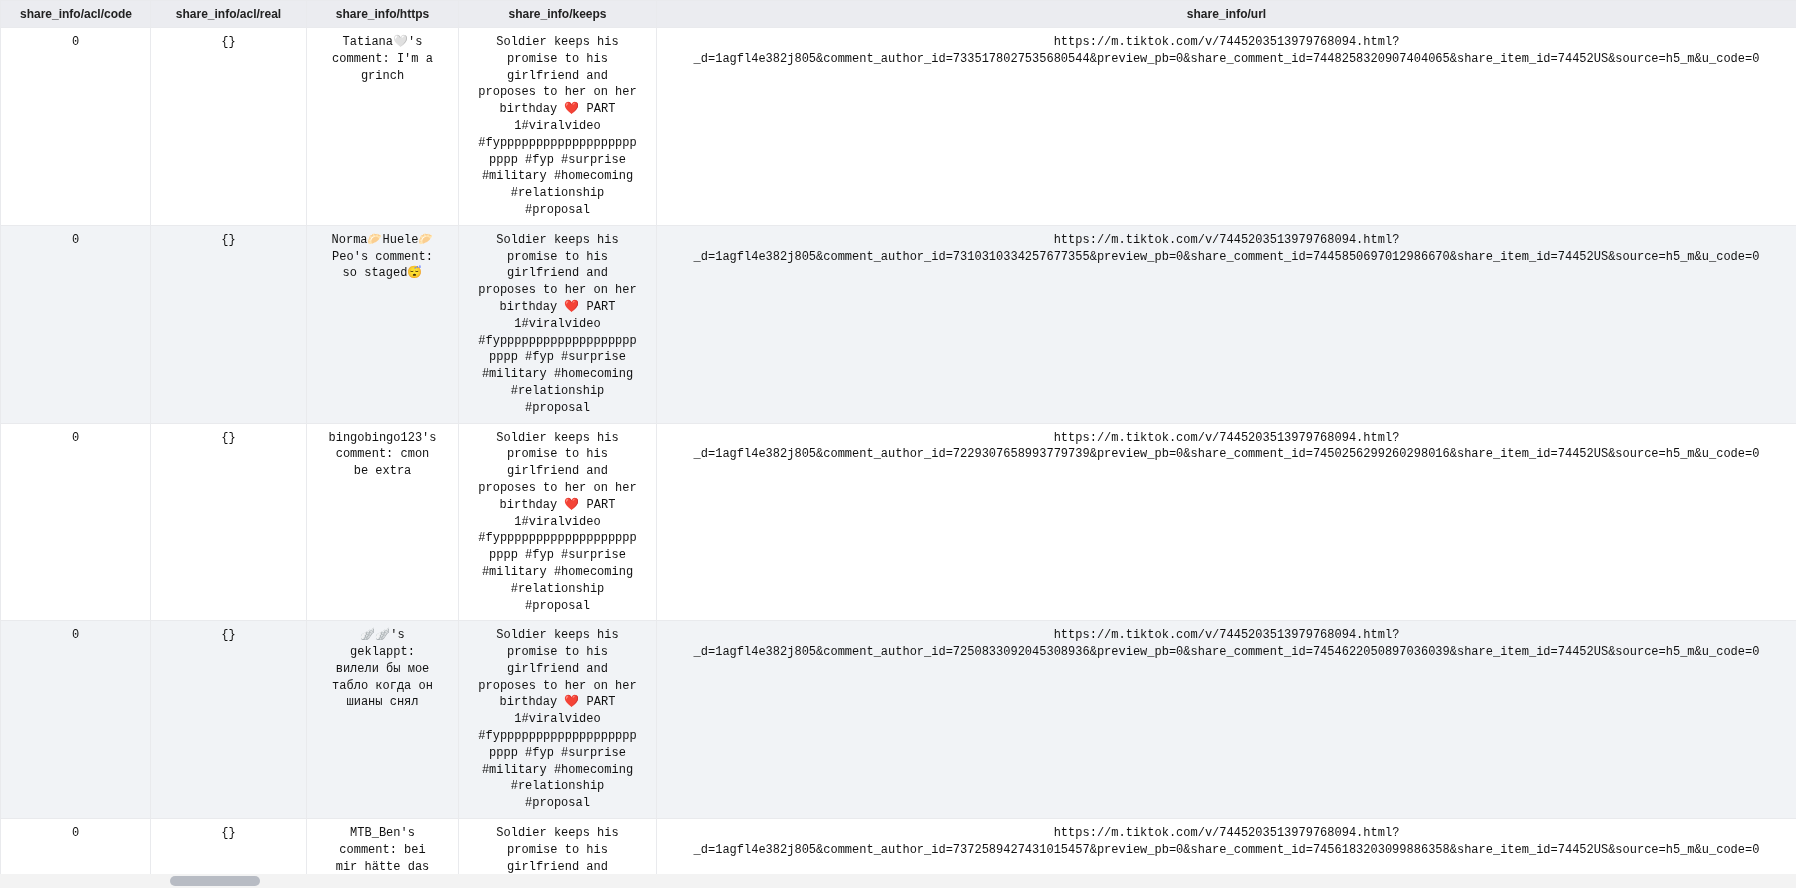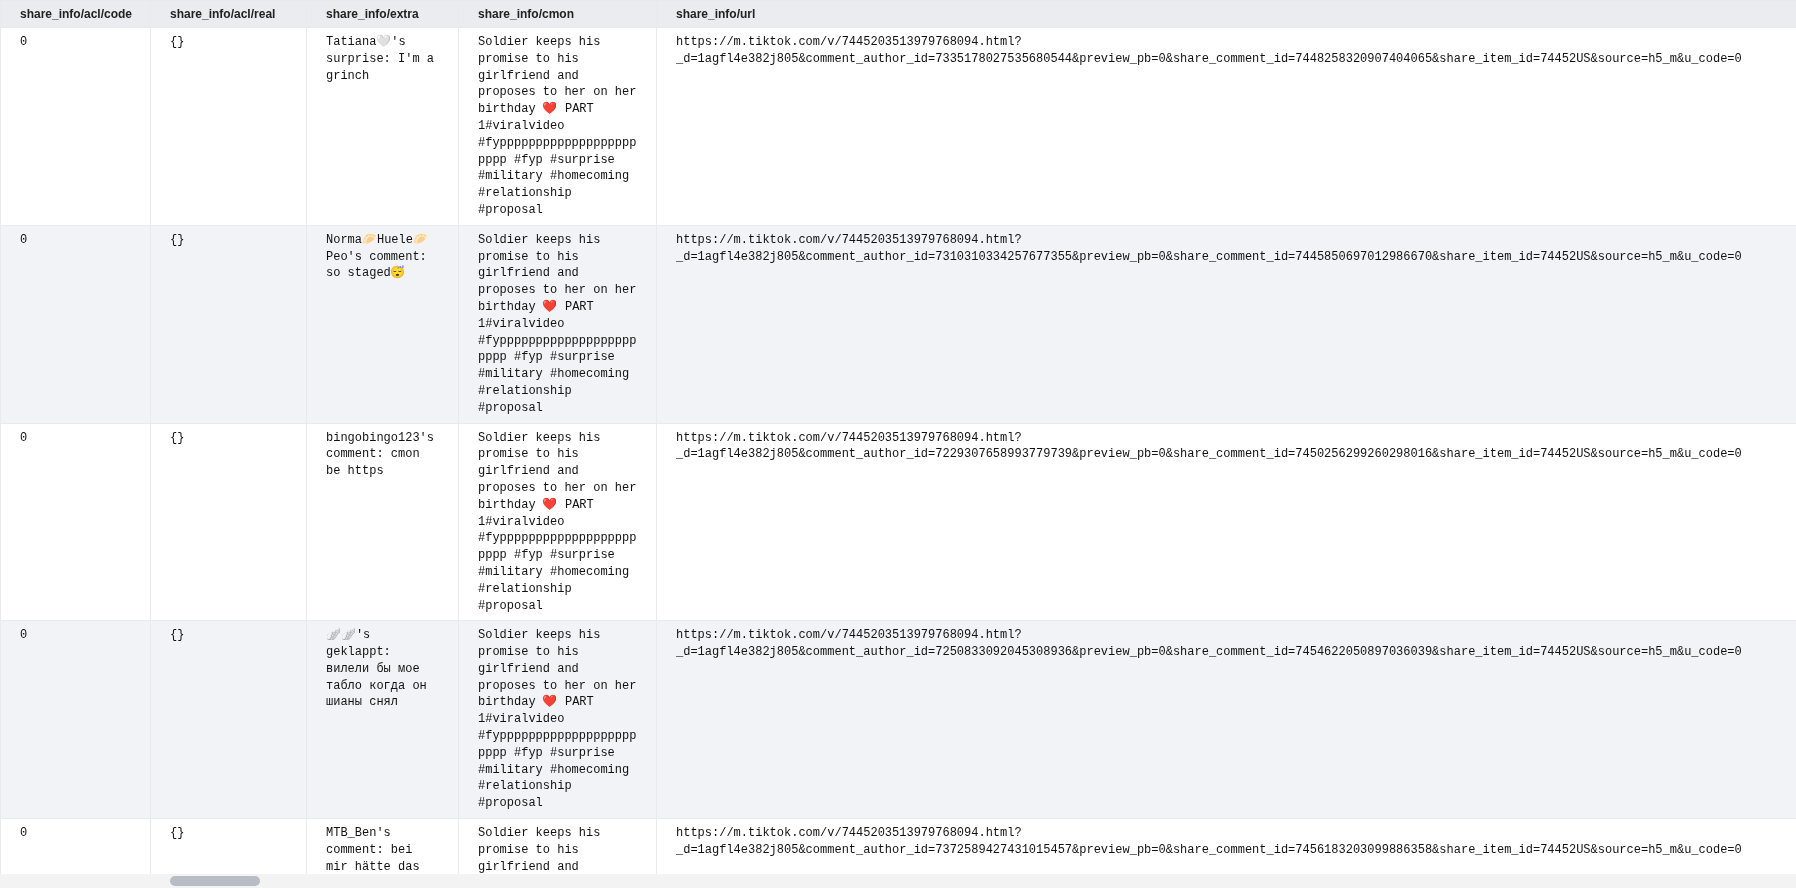"share_info/acl/code" th, td { text-align: left -> center }
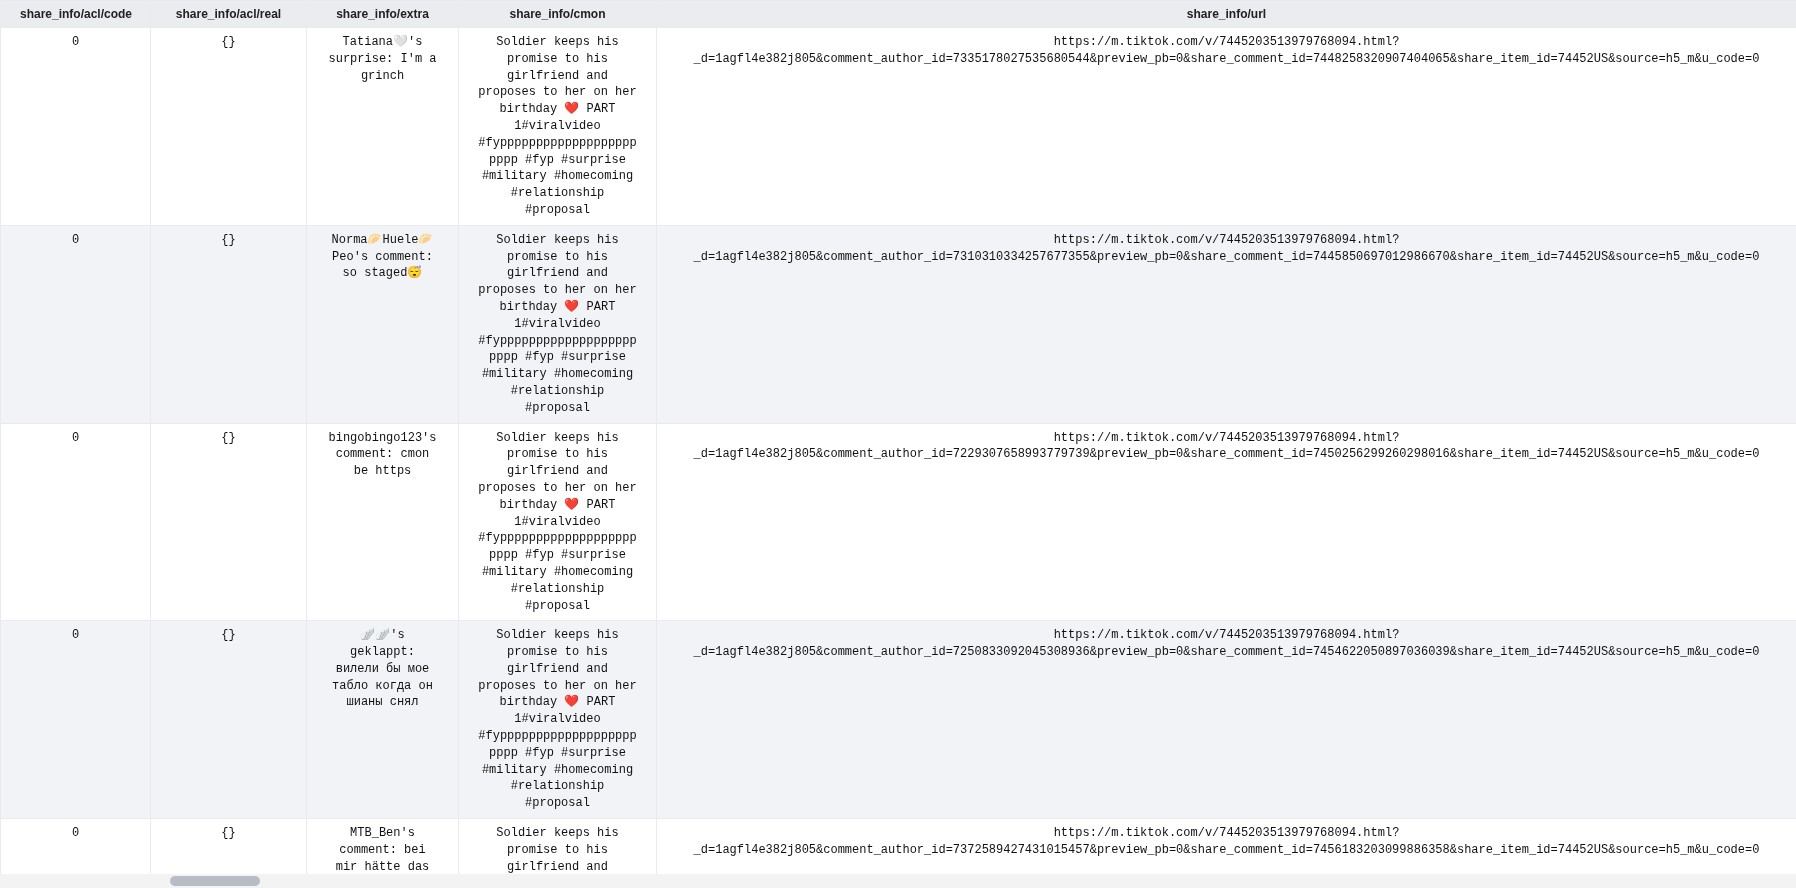"share_info/extra" th { text: info/extra -> info/https }
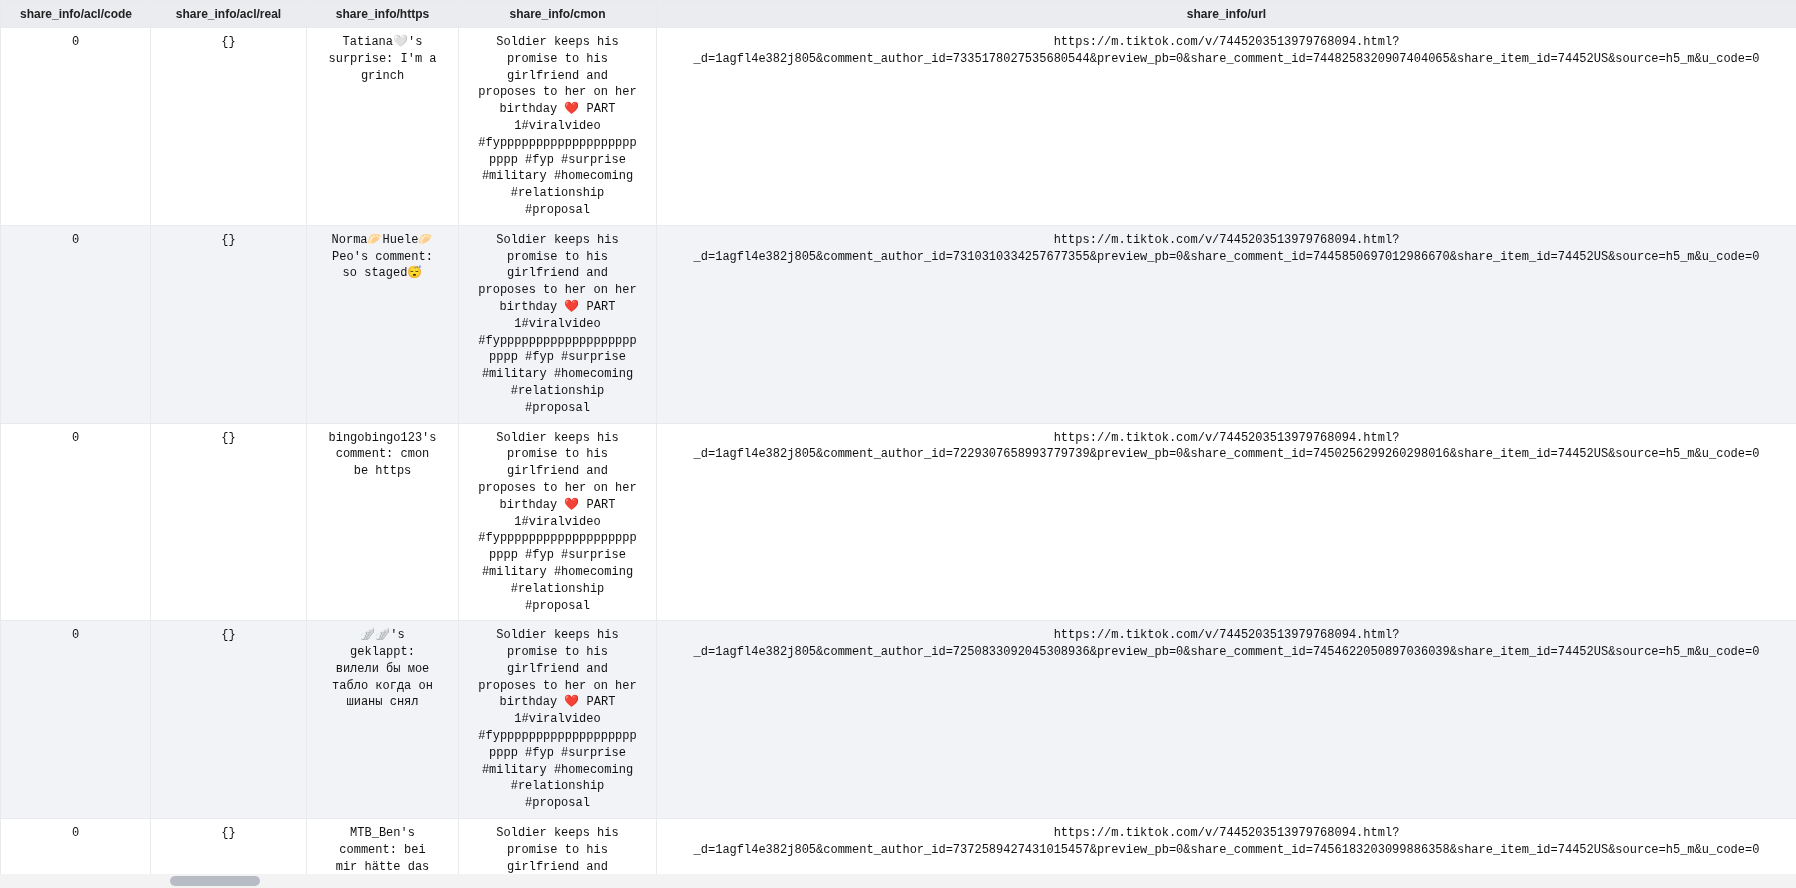"share_info/cmon" th { text: info/cmon -> info/keeps }
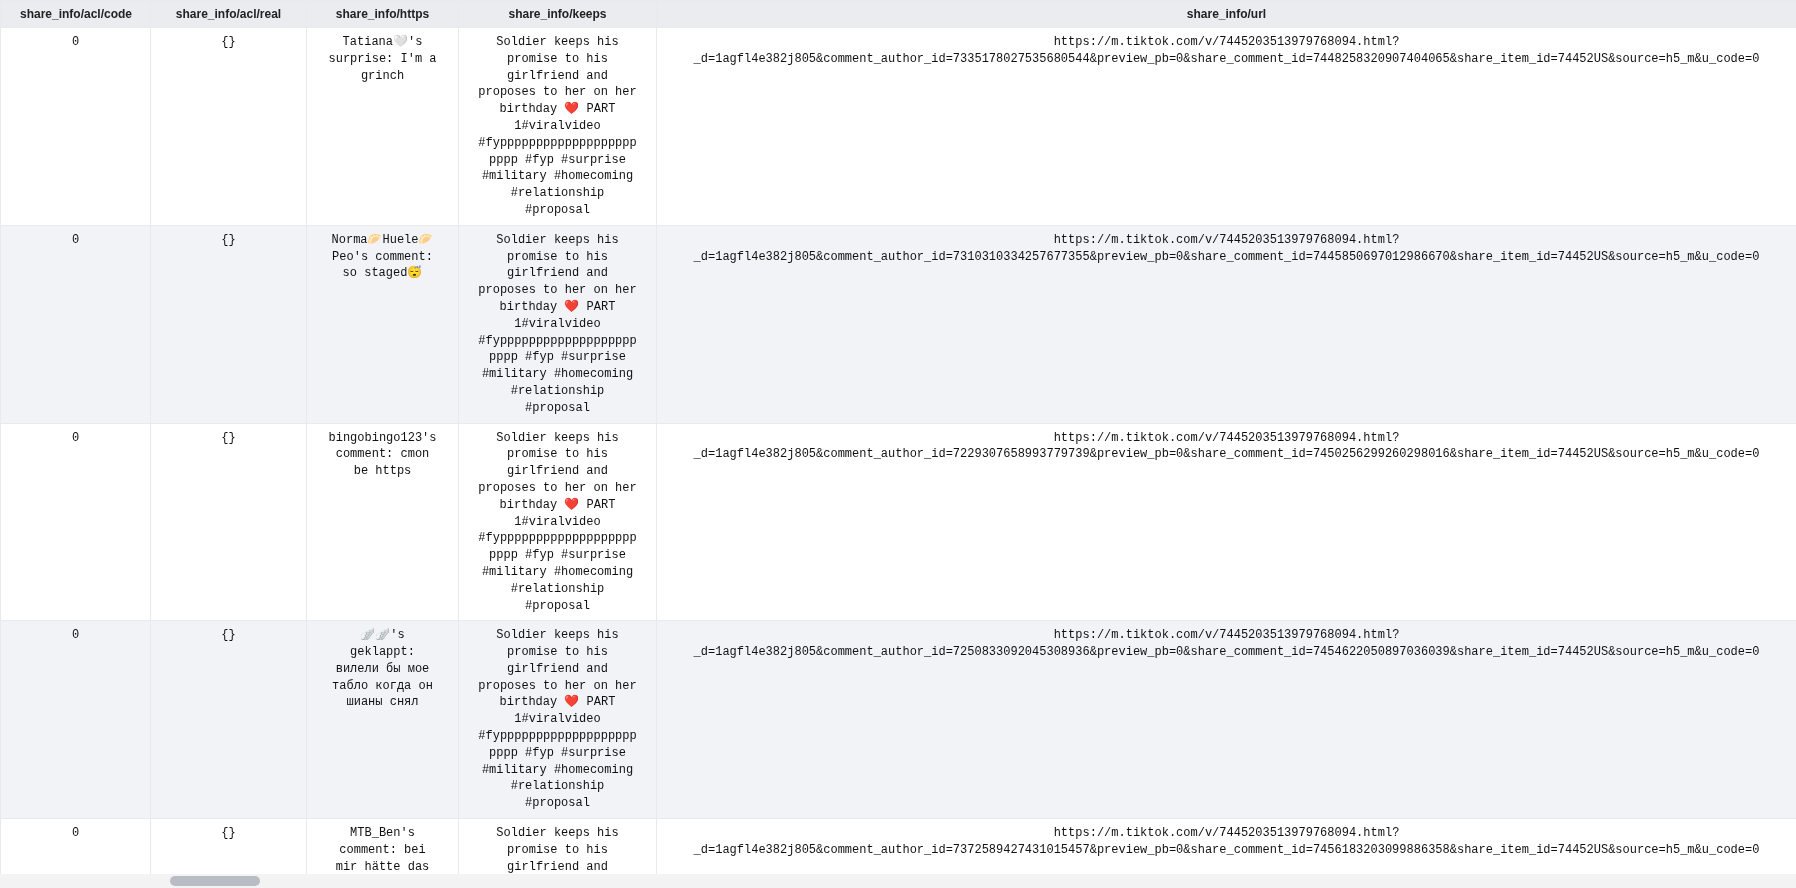"Tatiana🤍's surprise: I'm a grinch" td { text: surprise -> comment }
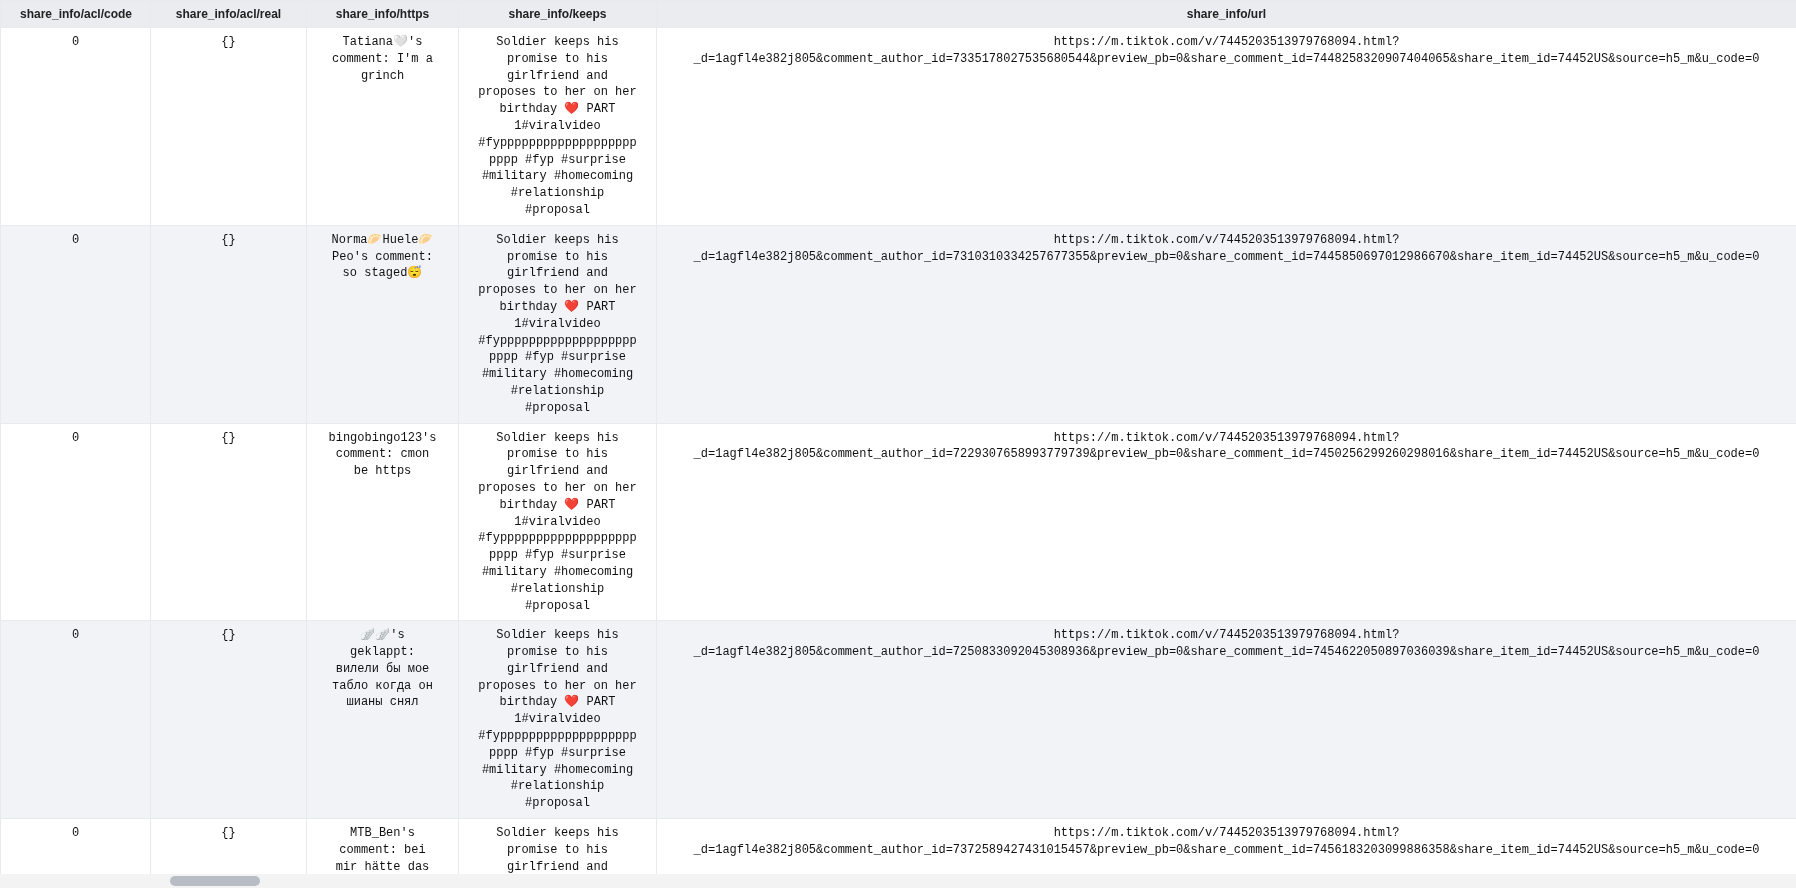"bingobingo123's comment: cmon be https" td { text: https -> extra }
